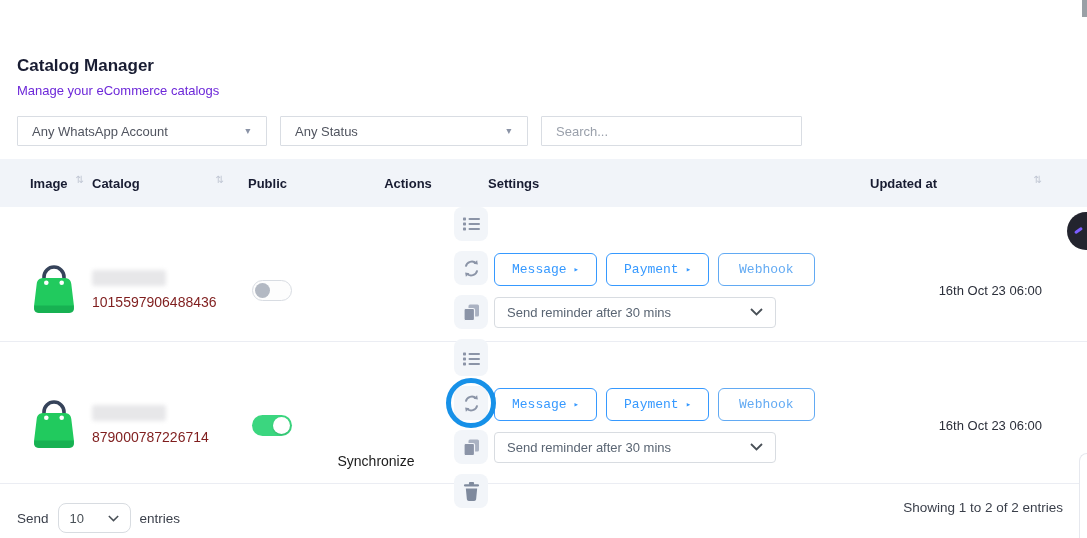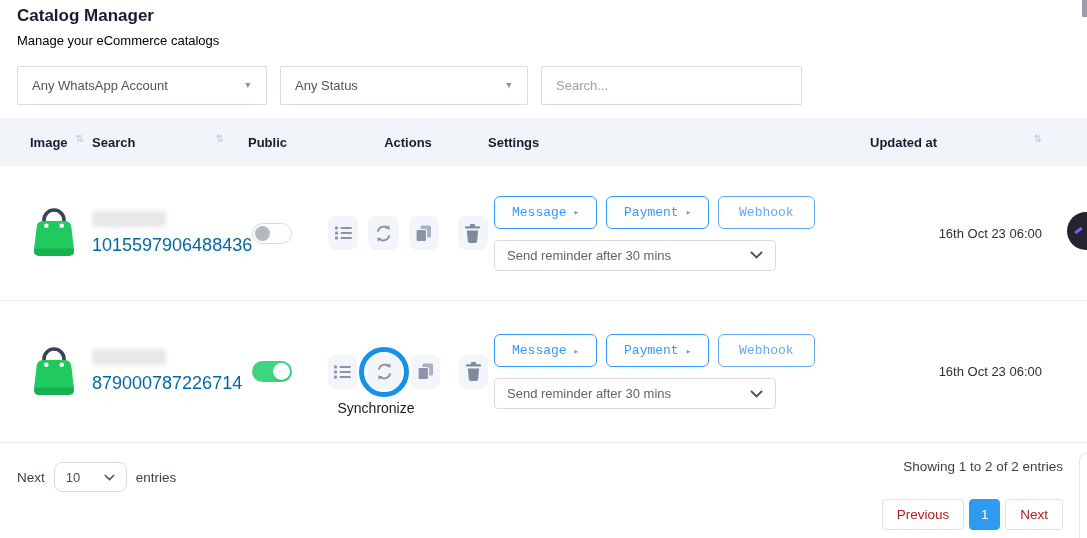"Catalog Manager" .page-head { margin-top: none -> 36px; padding: 6px 17px 0 -> 20px 17px 0 }
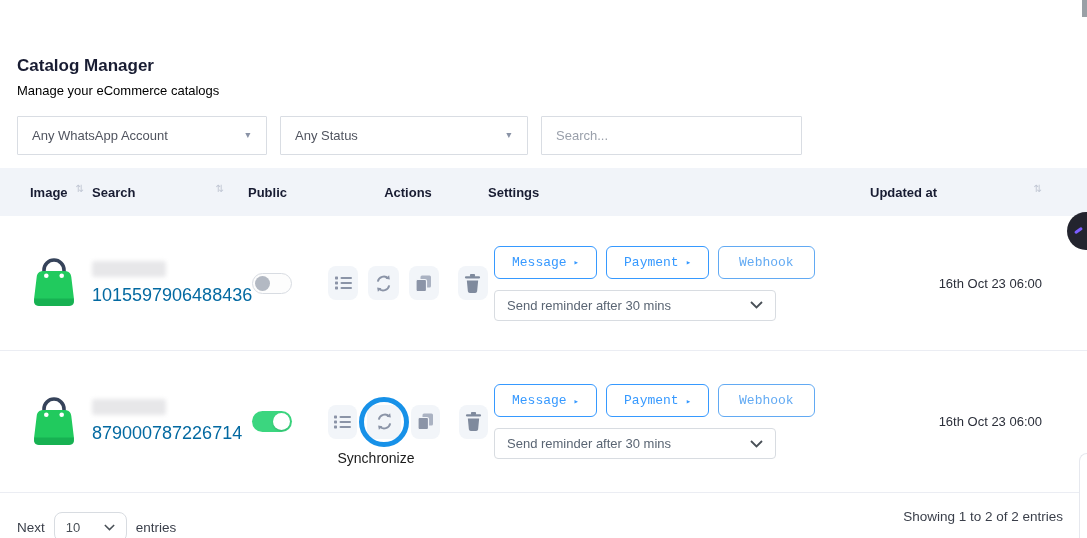"Manage your eCommerce catalogs" .page-subtitle { color: #000000 -> #6d28d9 }
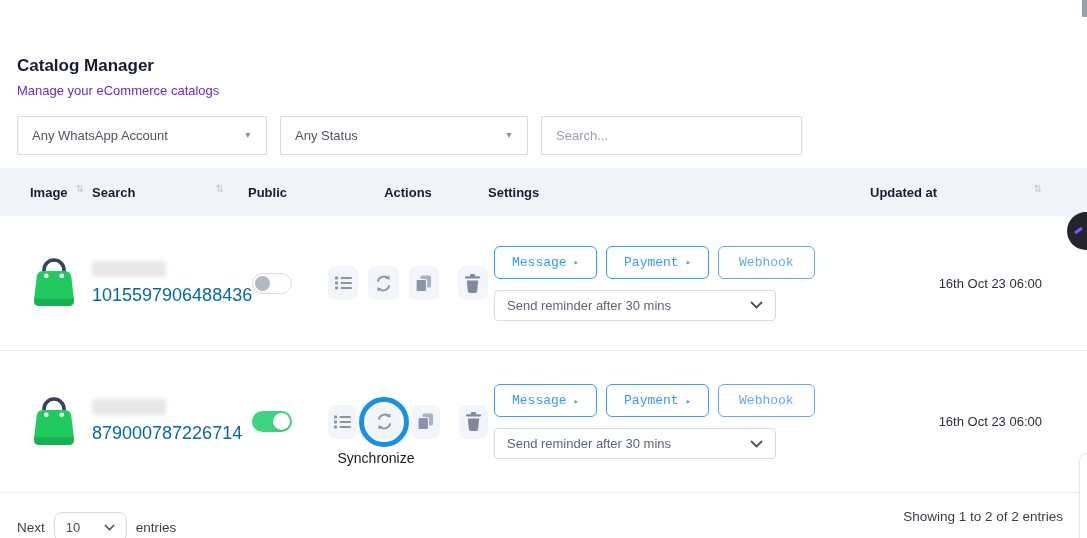"Any WhatsApp Account" .select-box, .search-box { height: 39px -> 30px }
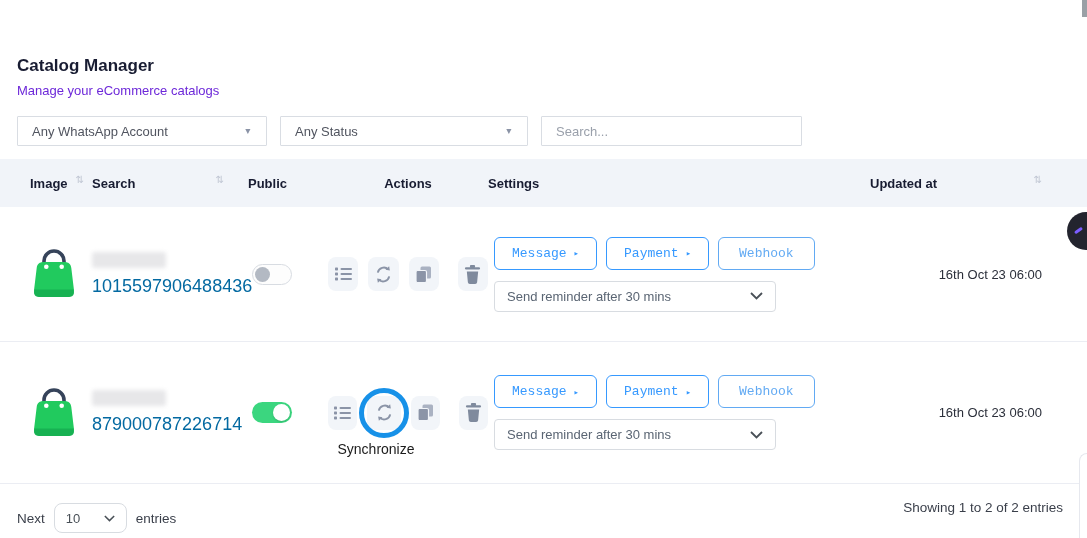"Search" span { text: Search -> Catalog }
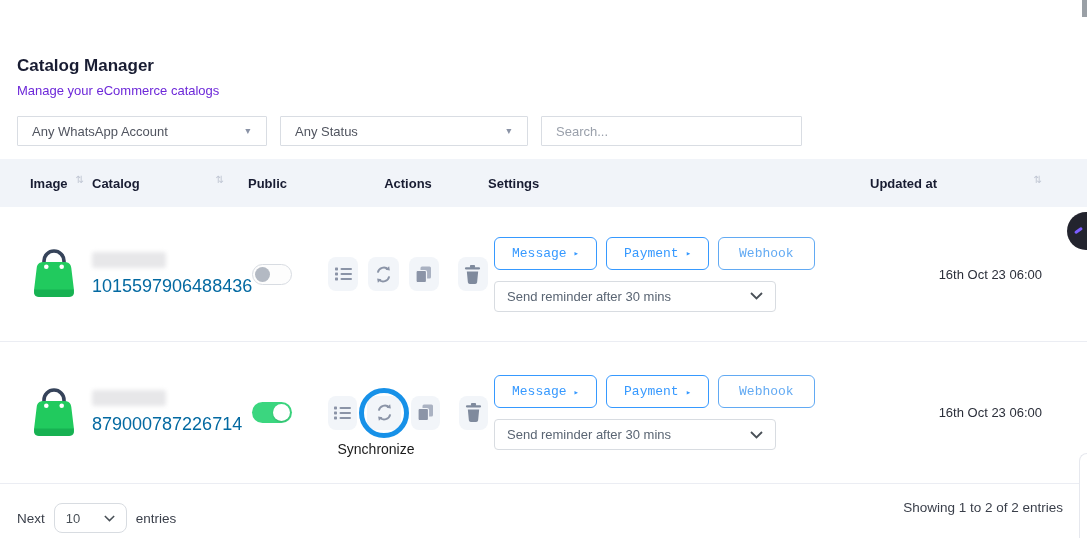"1015597906488436" .catalog-id { color: #0369a1 -> #7f1d1d; font-size: 18px -> 14px }
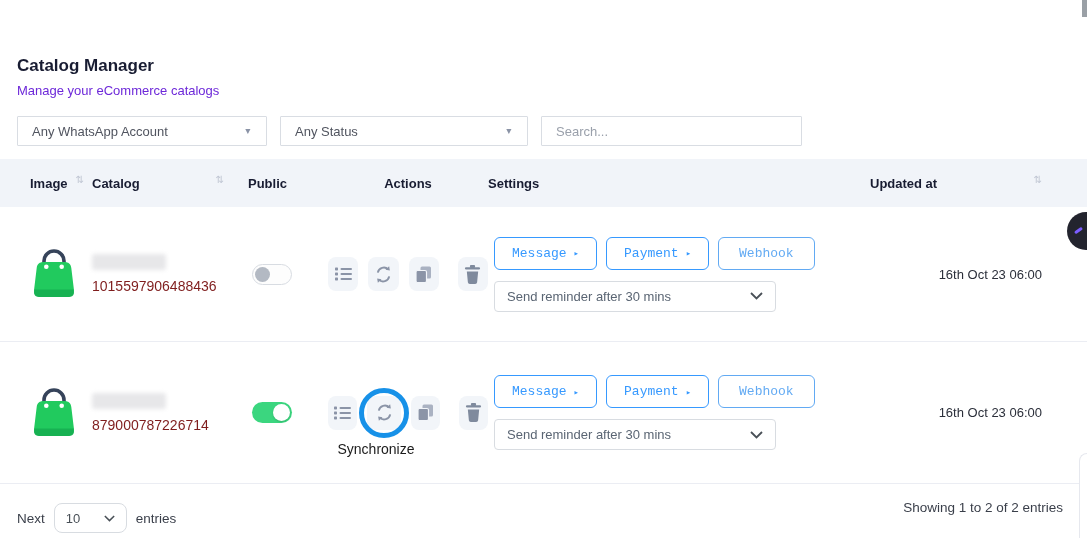"Synchronize" .cell-actions { align-items: flex-start -> flex-end; flex-direction: none -> column }
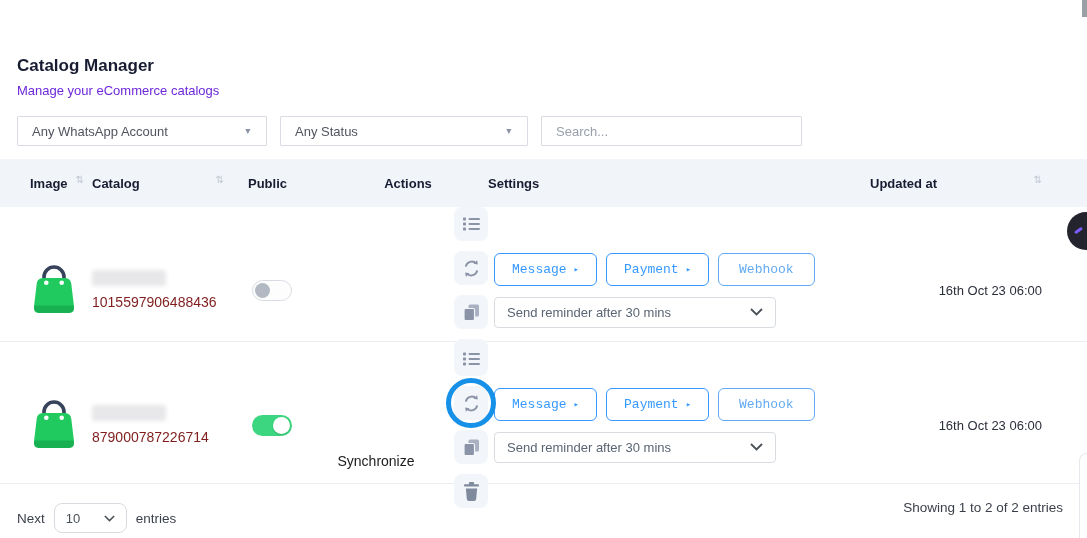"Next" span.lbl { text: Next -> Send }
